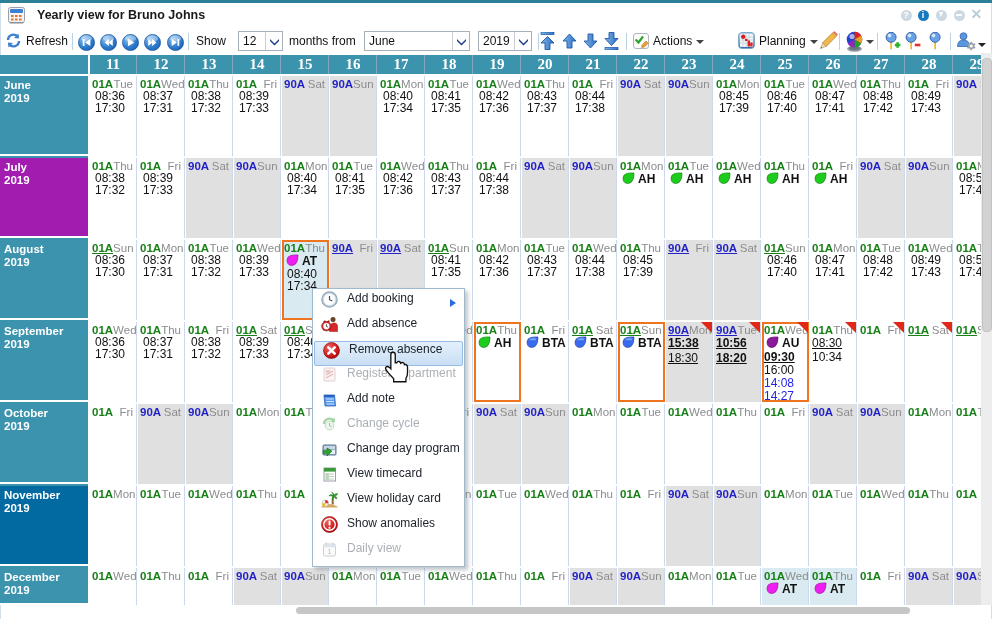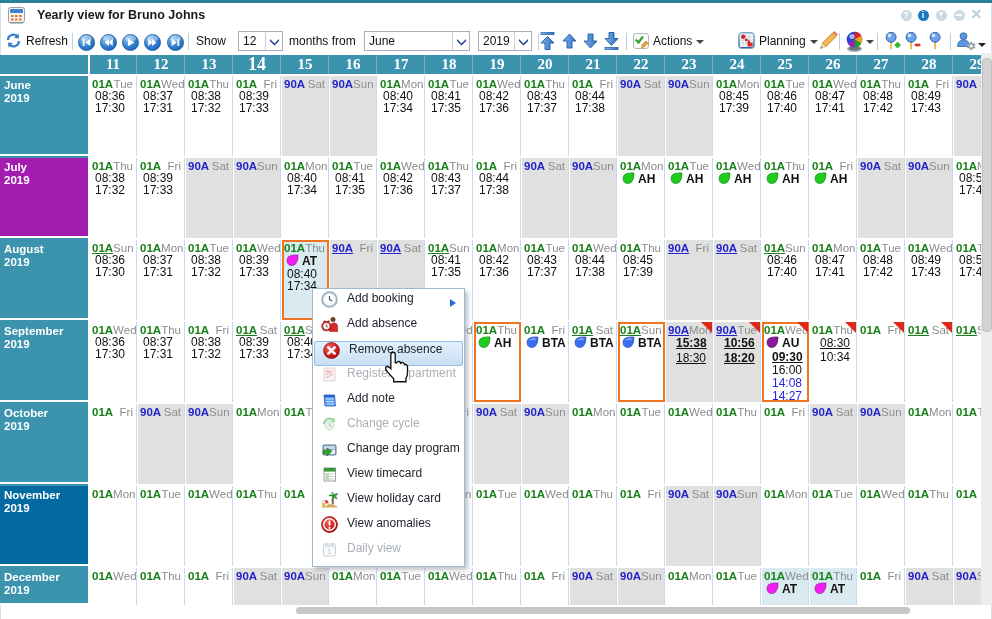"14" div.abs { font-size: 18px -> 15px }
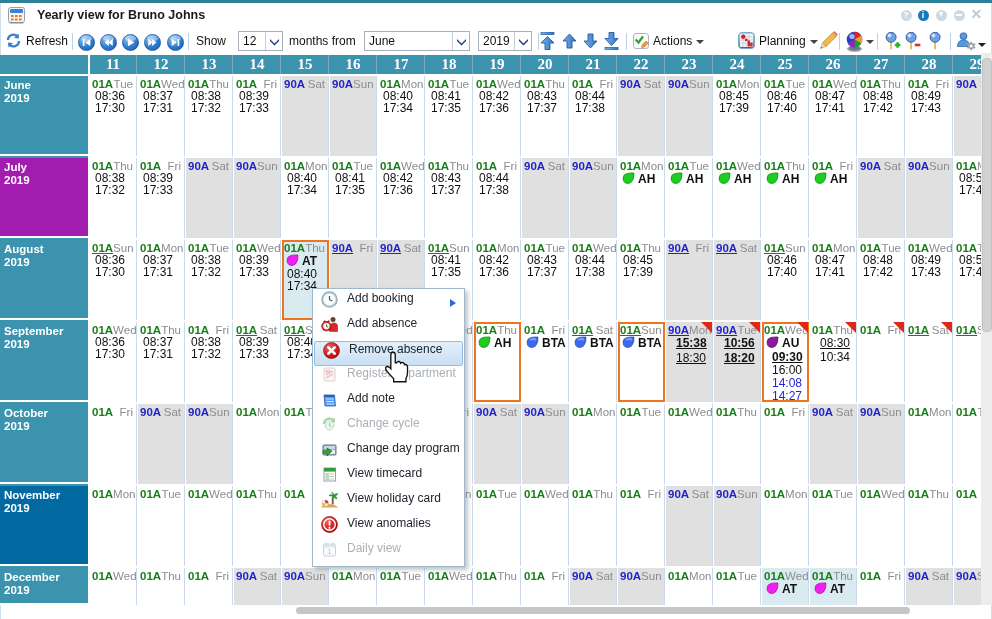"15:38" .sp .tl { padding-left: 10px -> 2px }
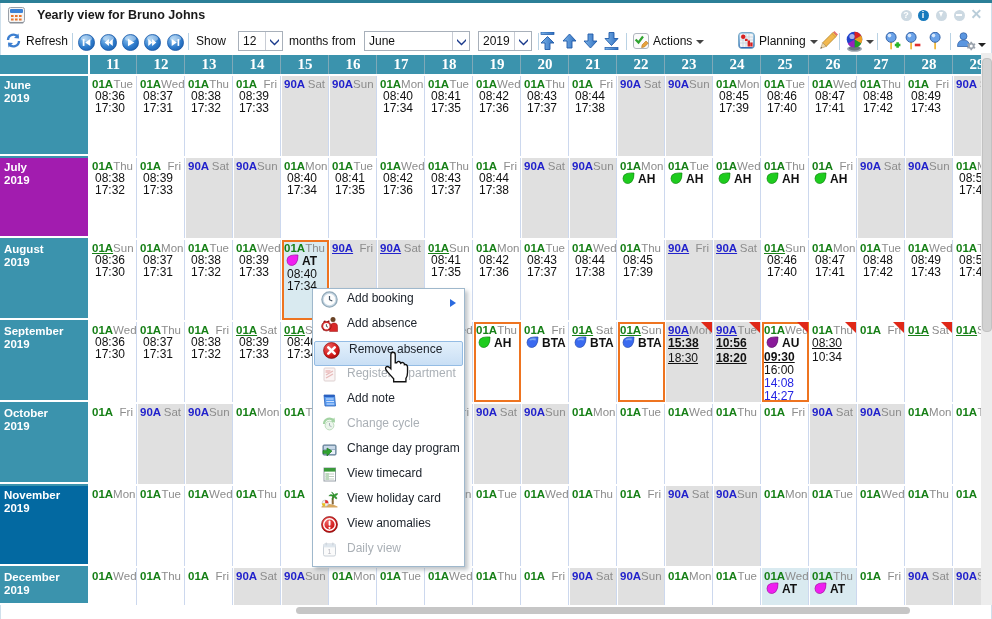"View anomalies" span.mtext { text: View -> Show }
